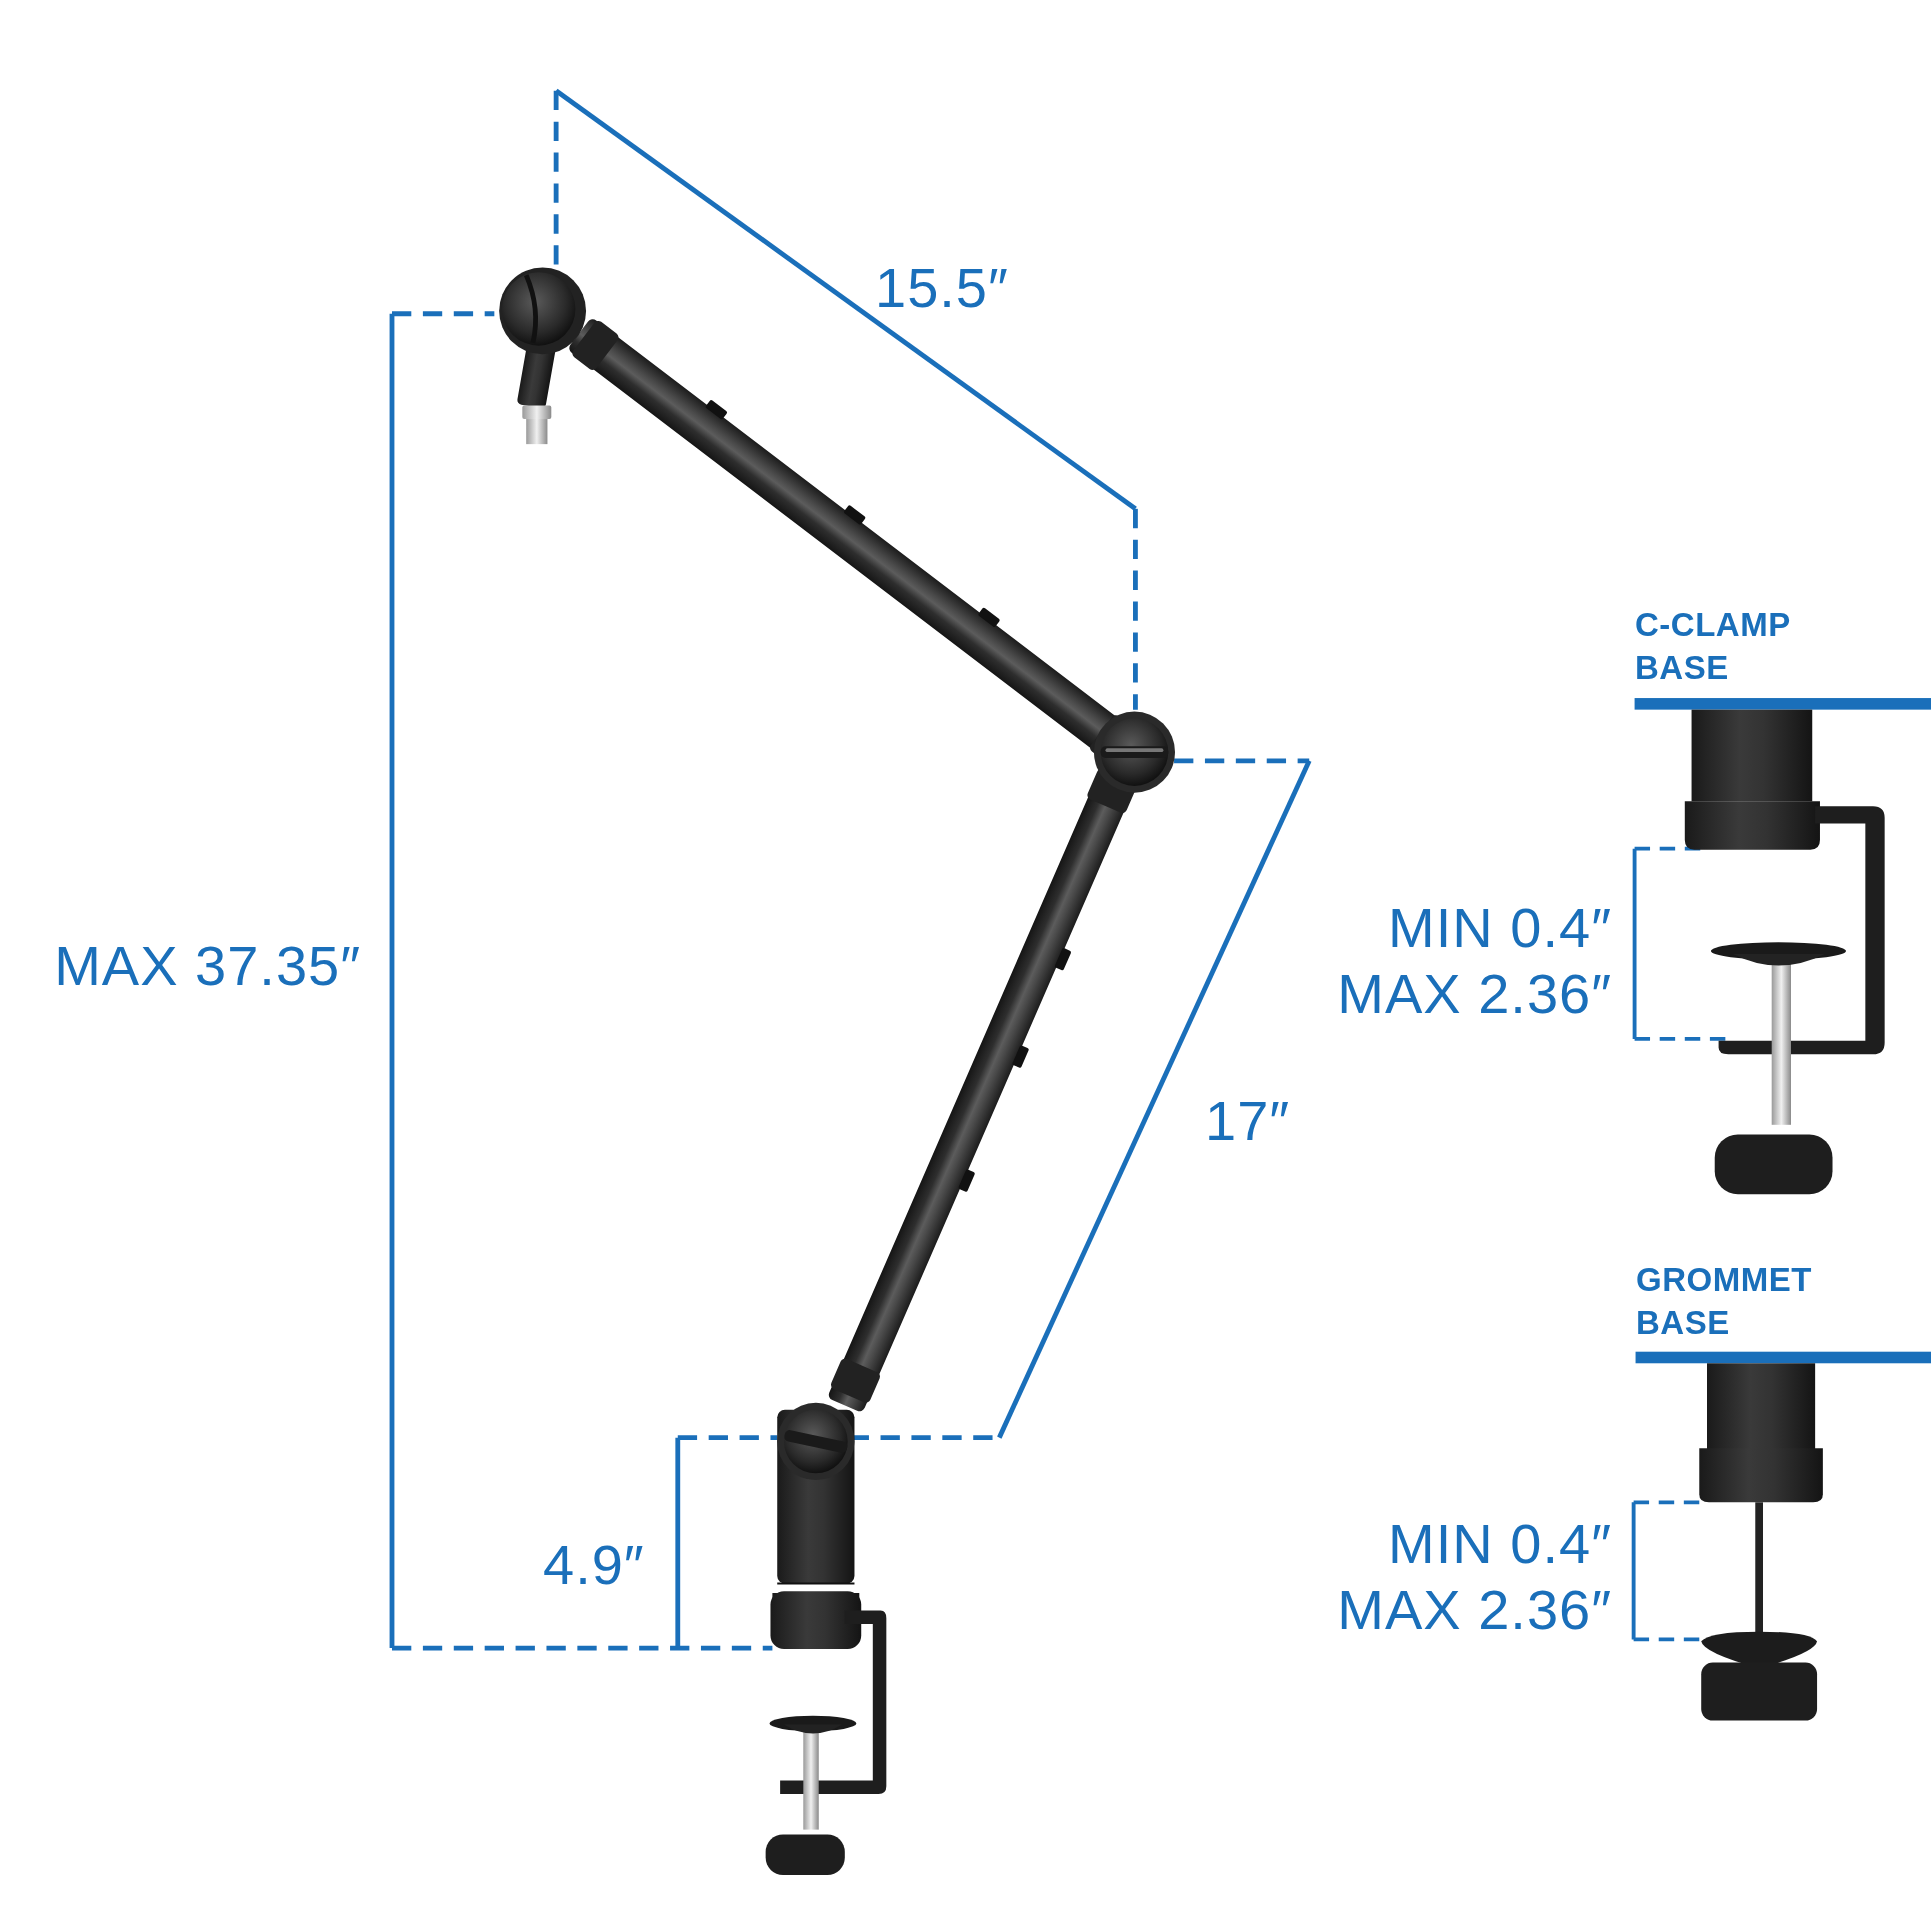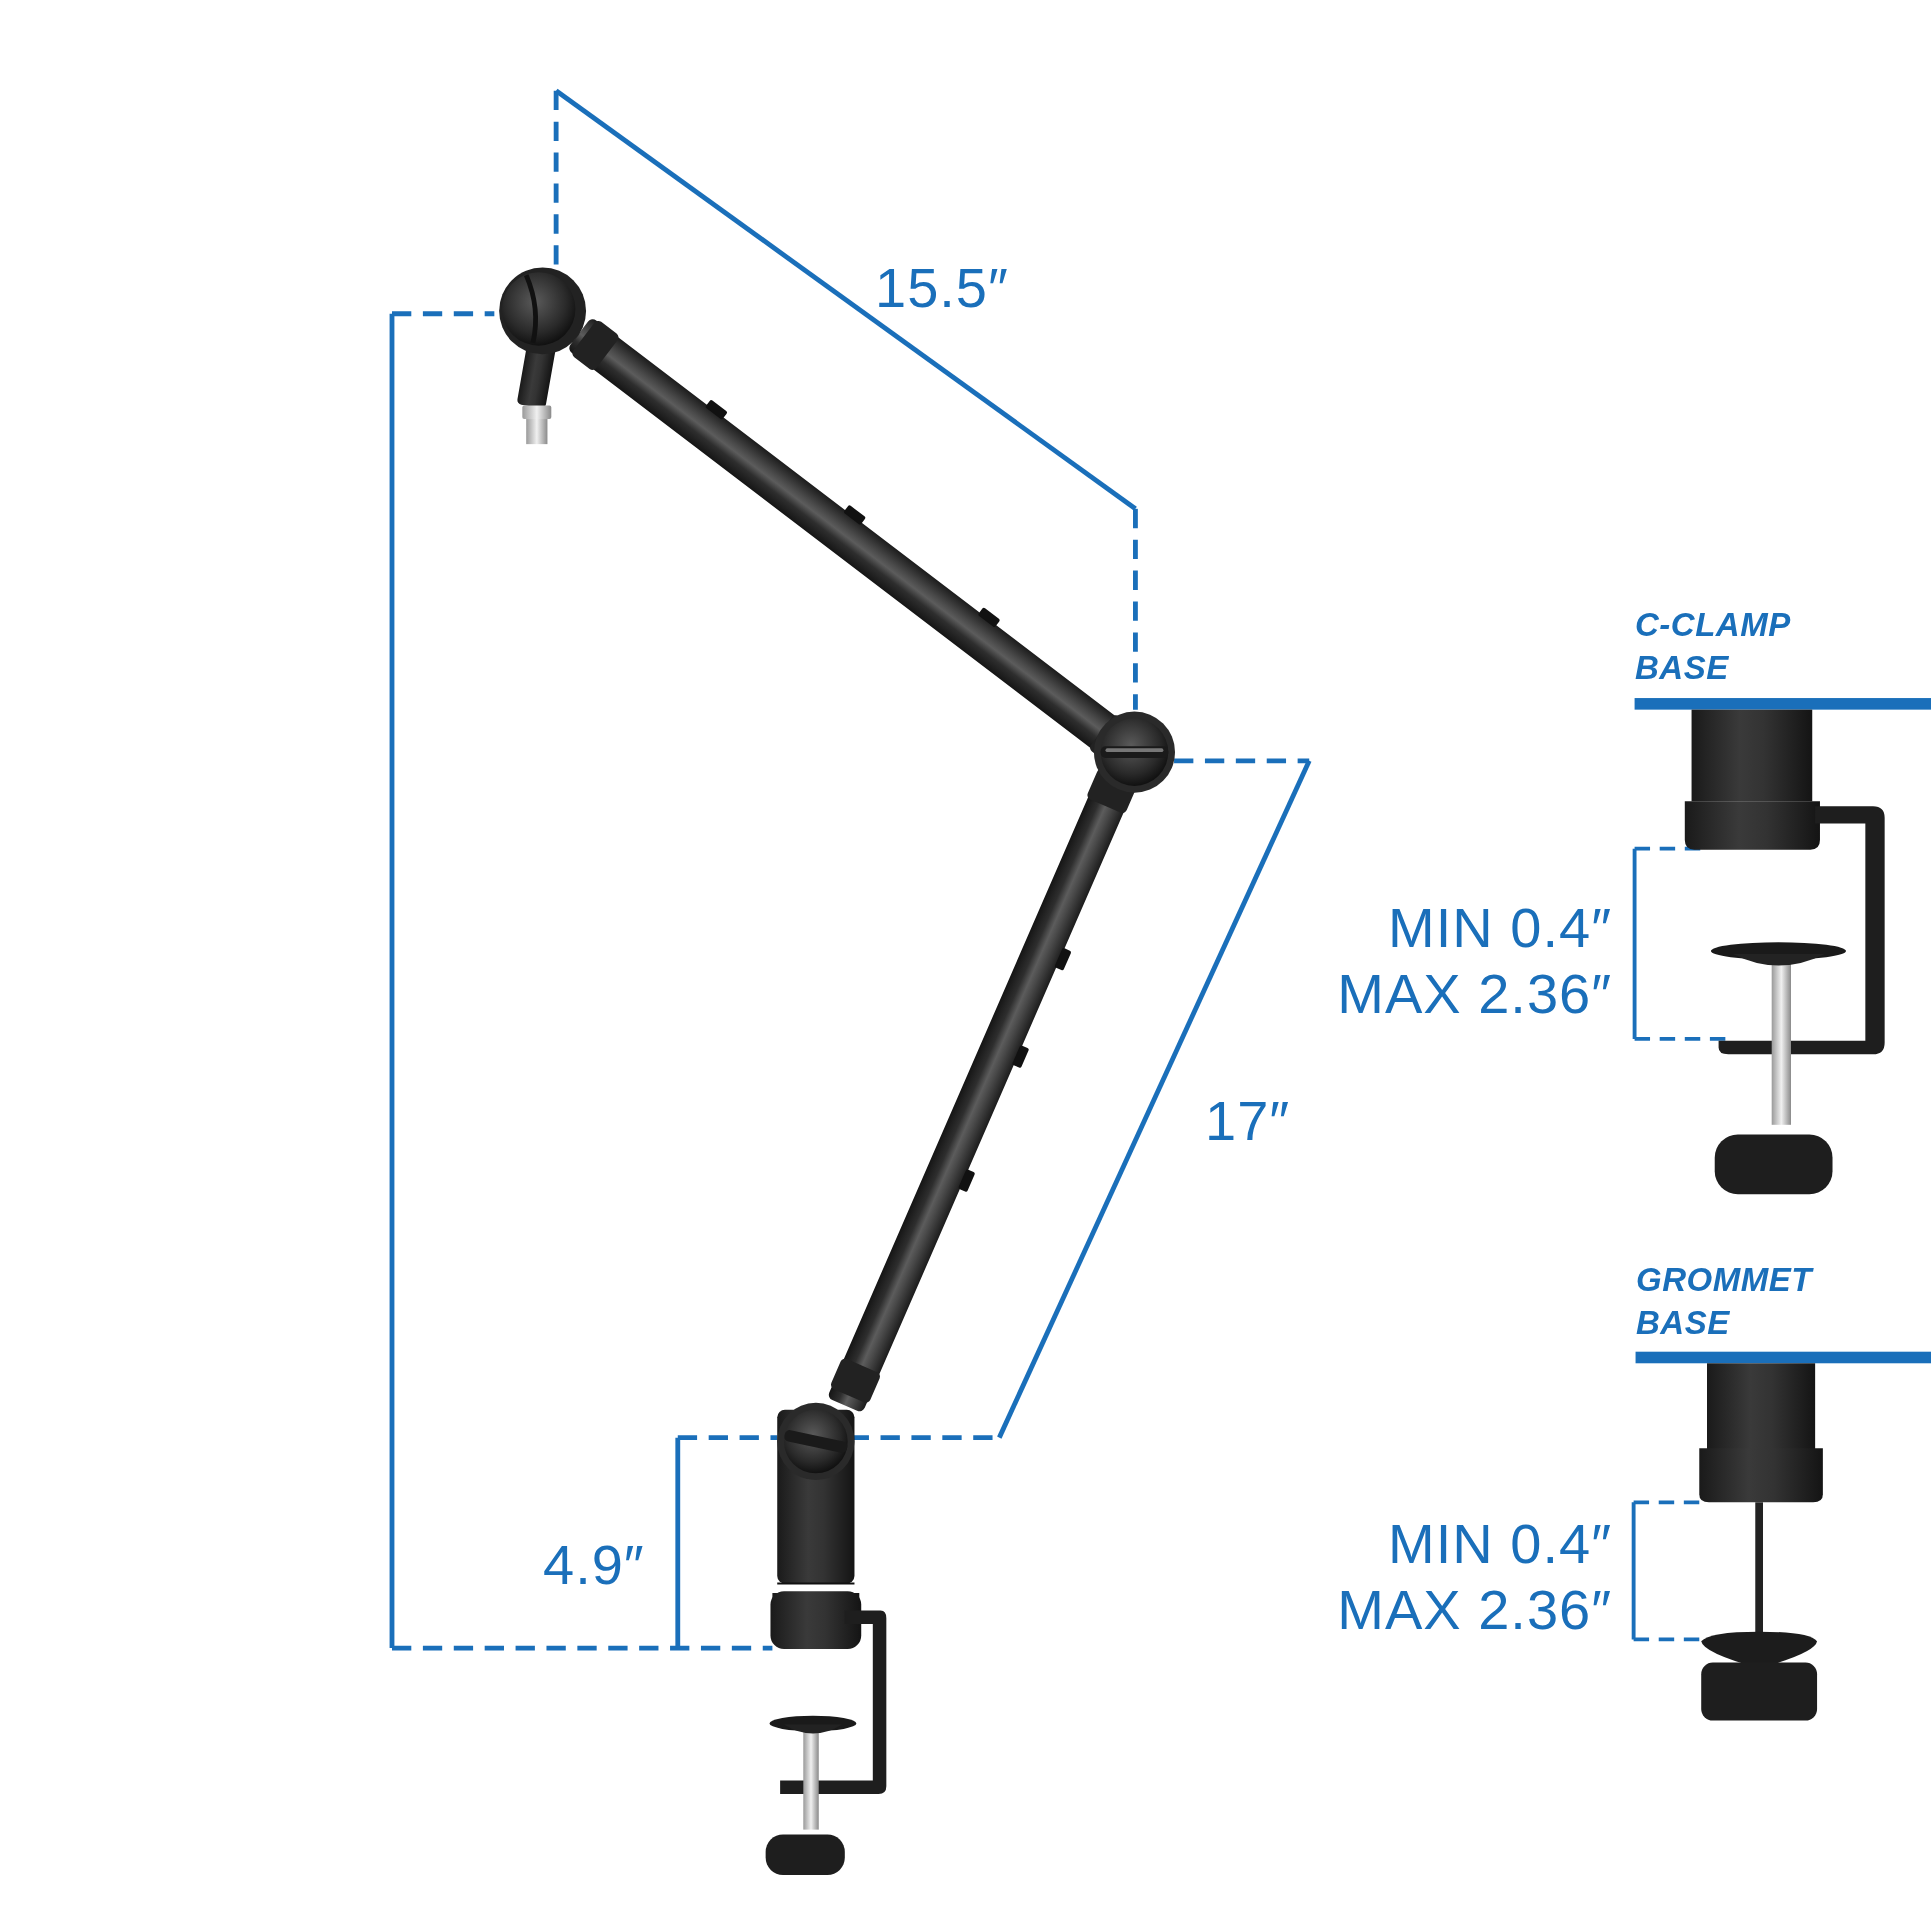"C-CLAMP" .title { font-style: italic -> none }
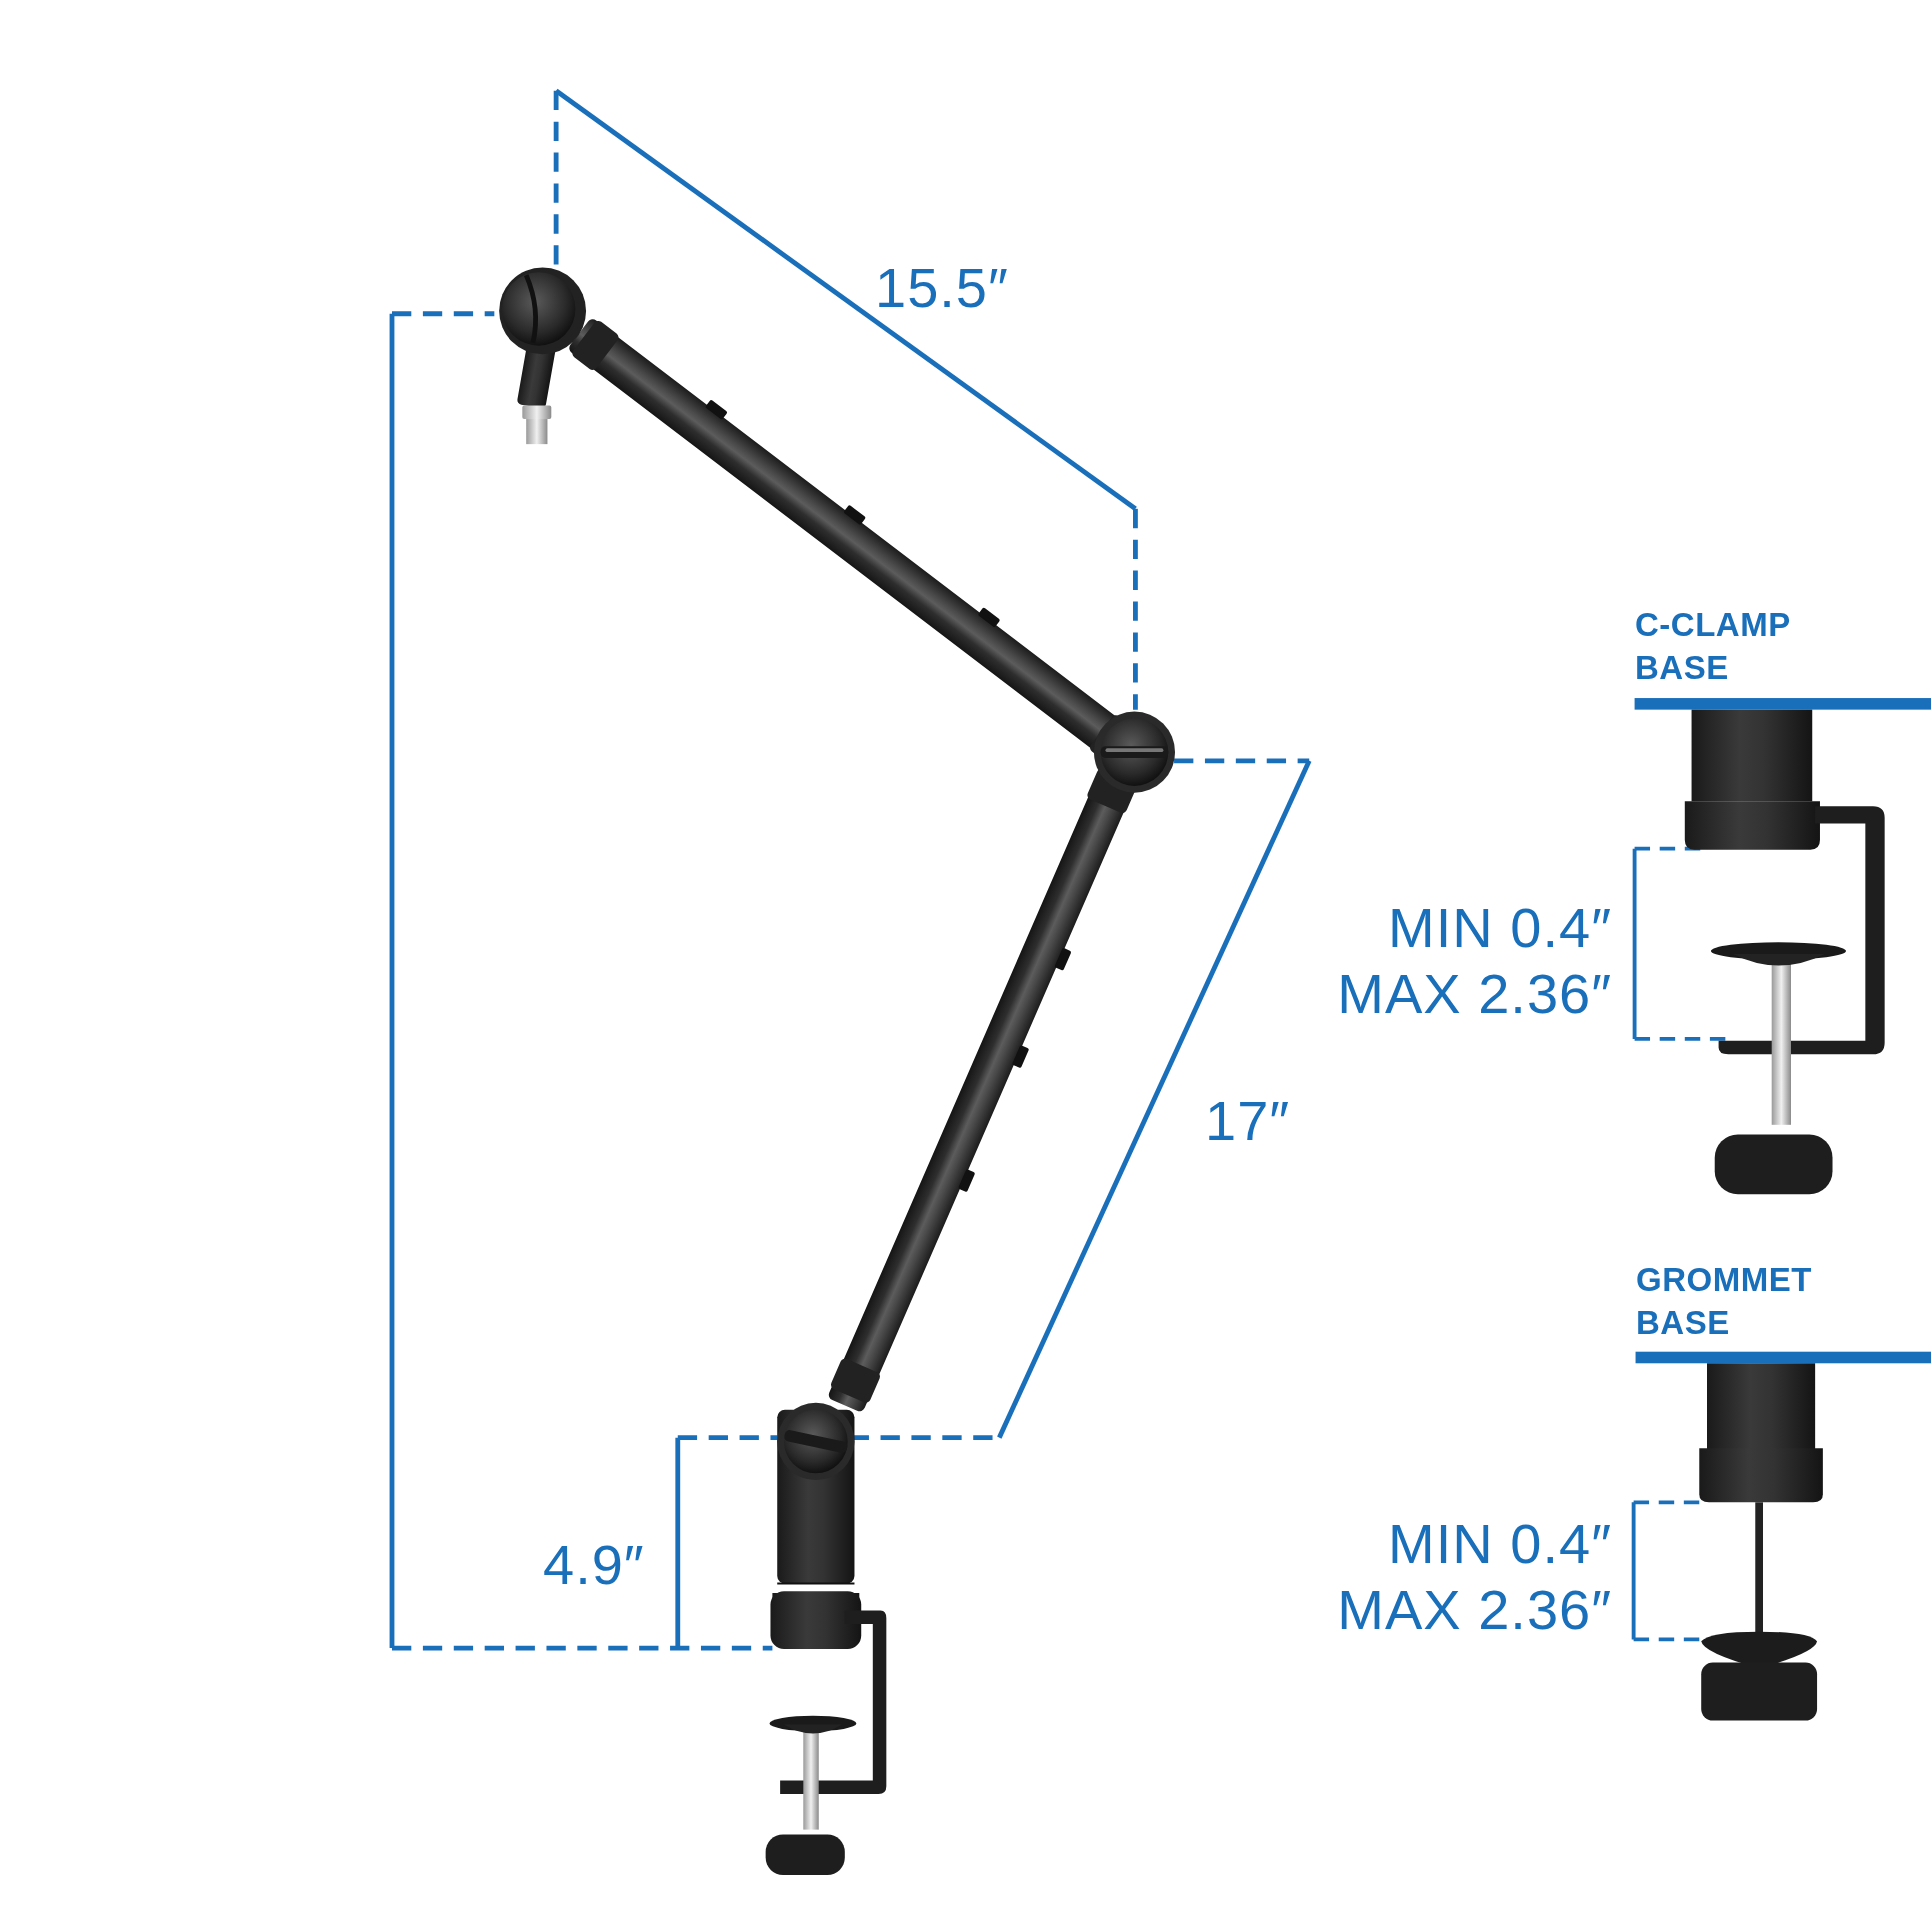"MAX 37.35″" div { html: none -> <div>MAX 37.35″</div> }
